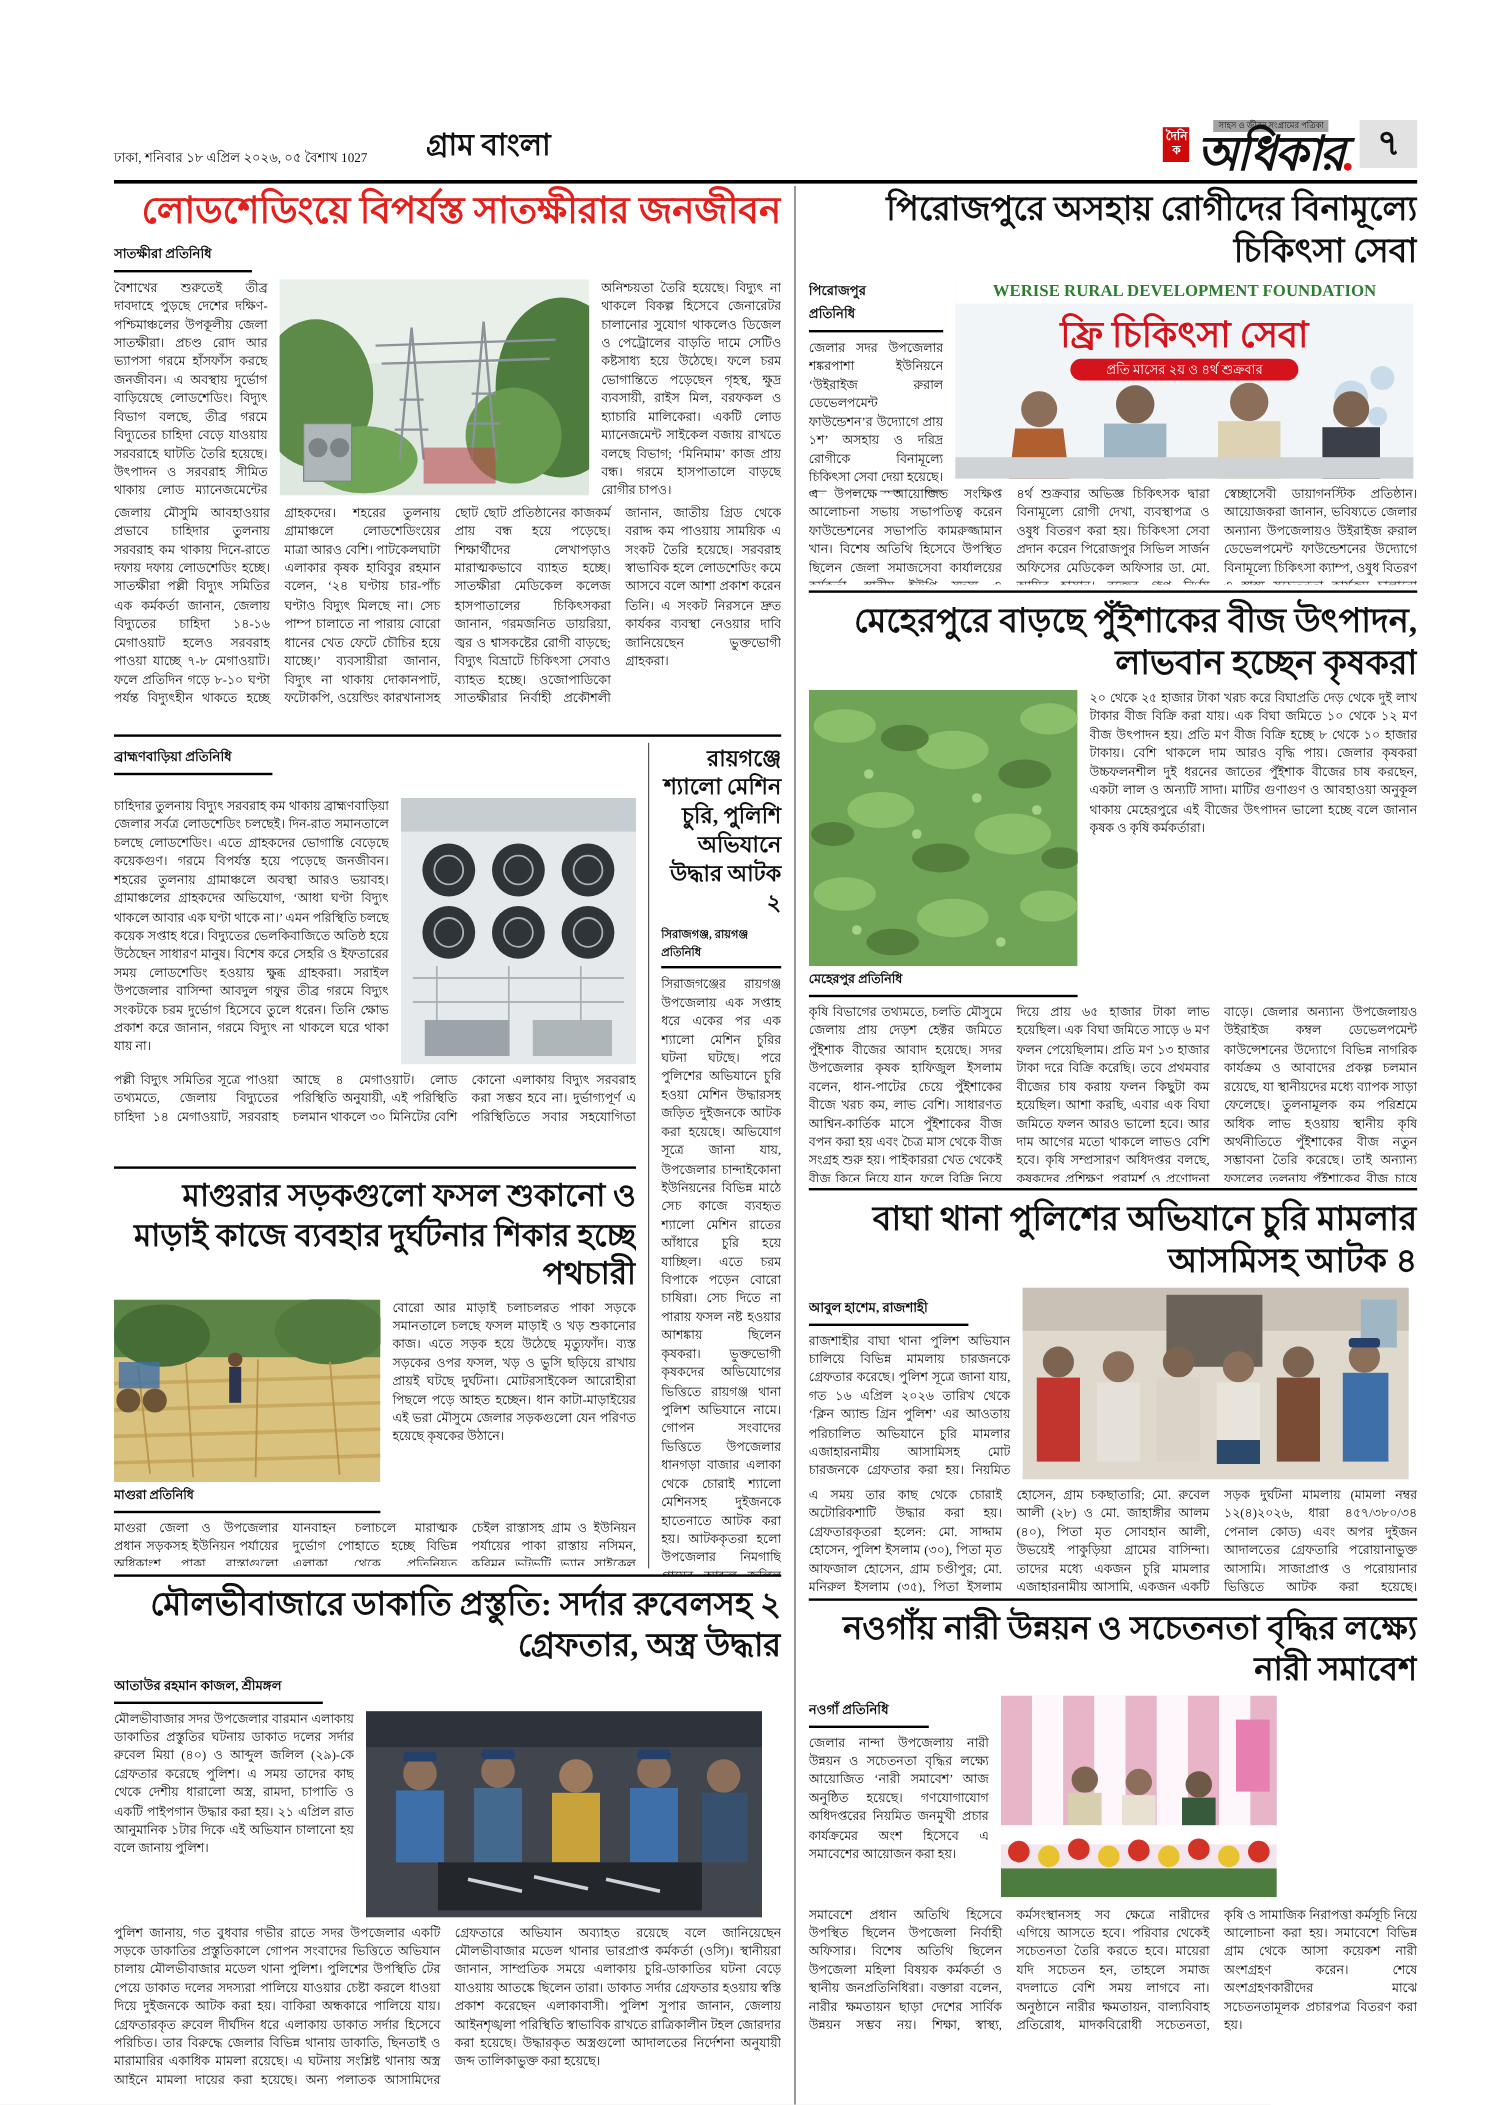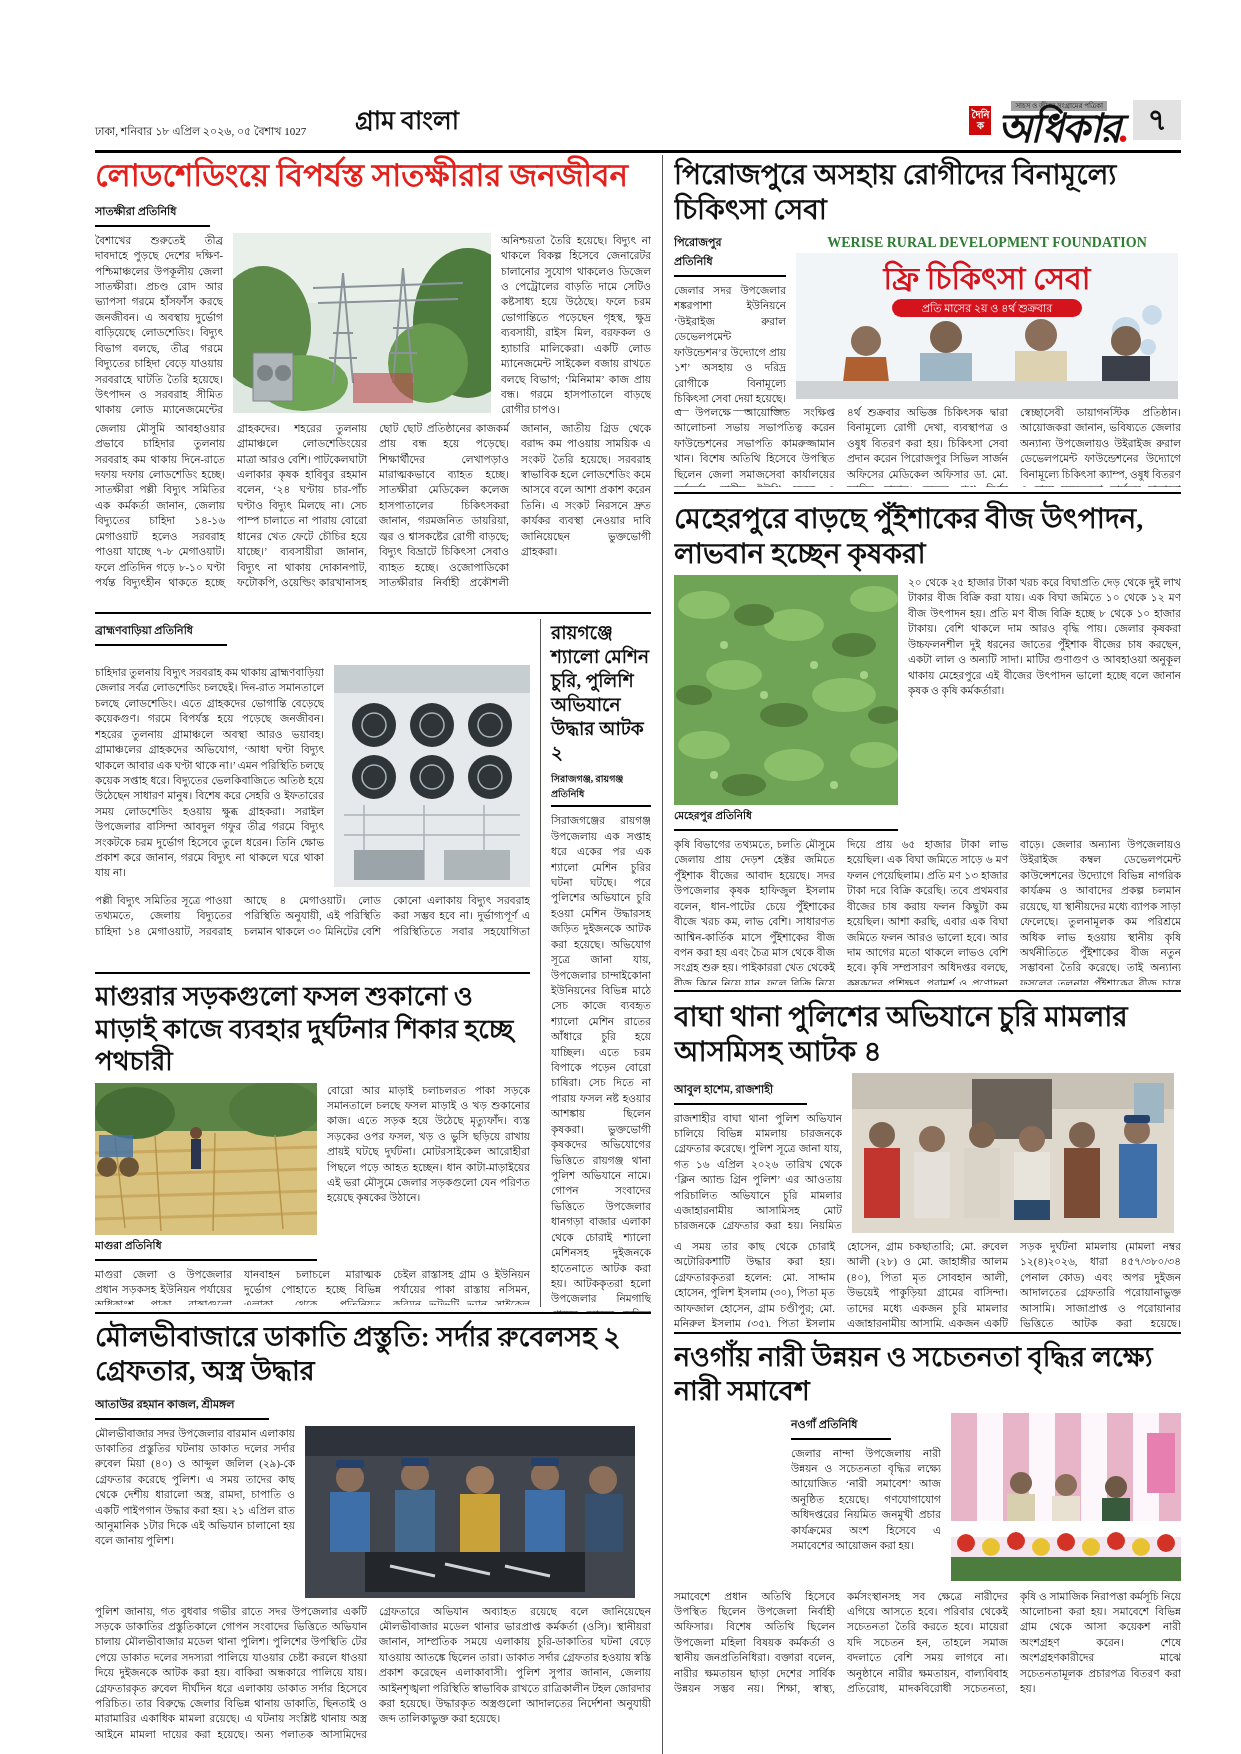"লোডশেডিংয়ে বিপর্যস্ত সাতক্ষীরার জনজীবন" .hl { text-align: left -> right }
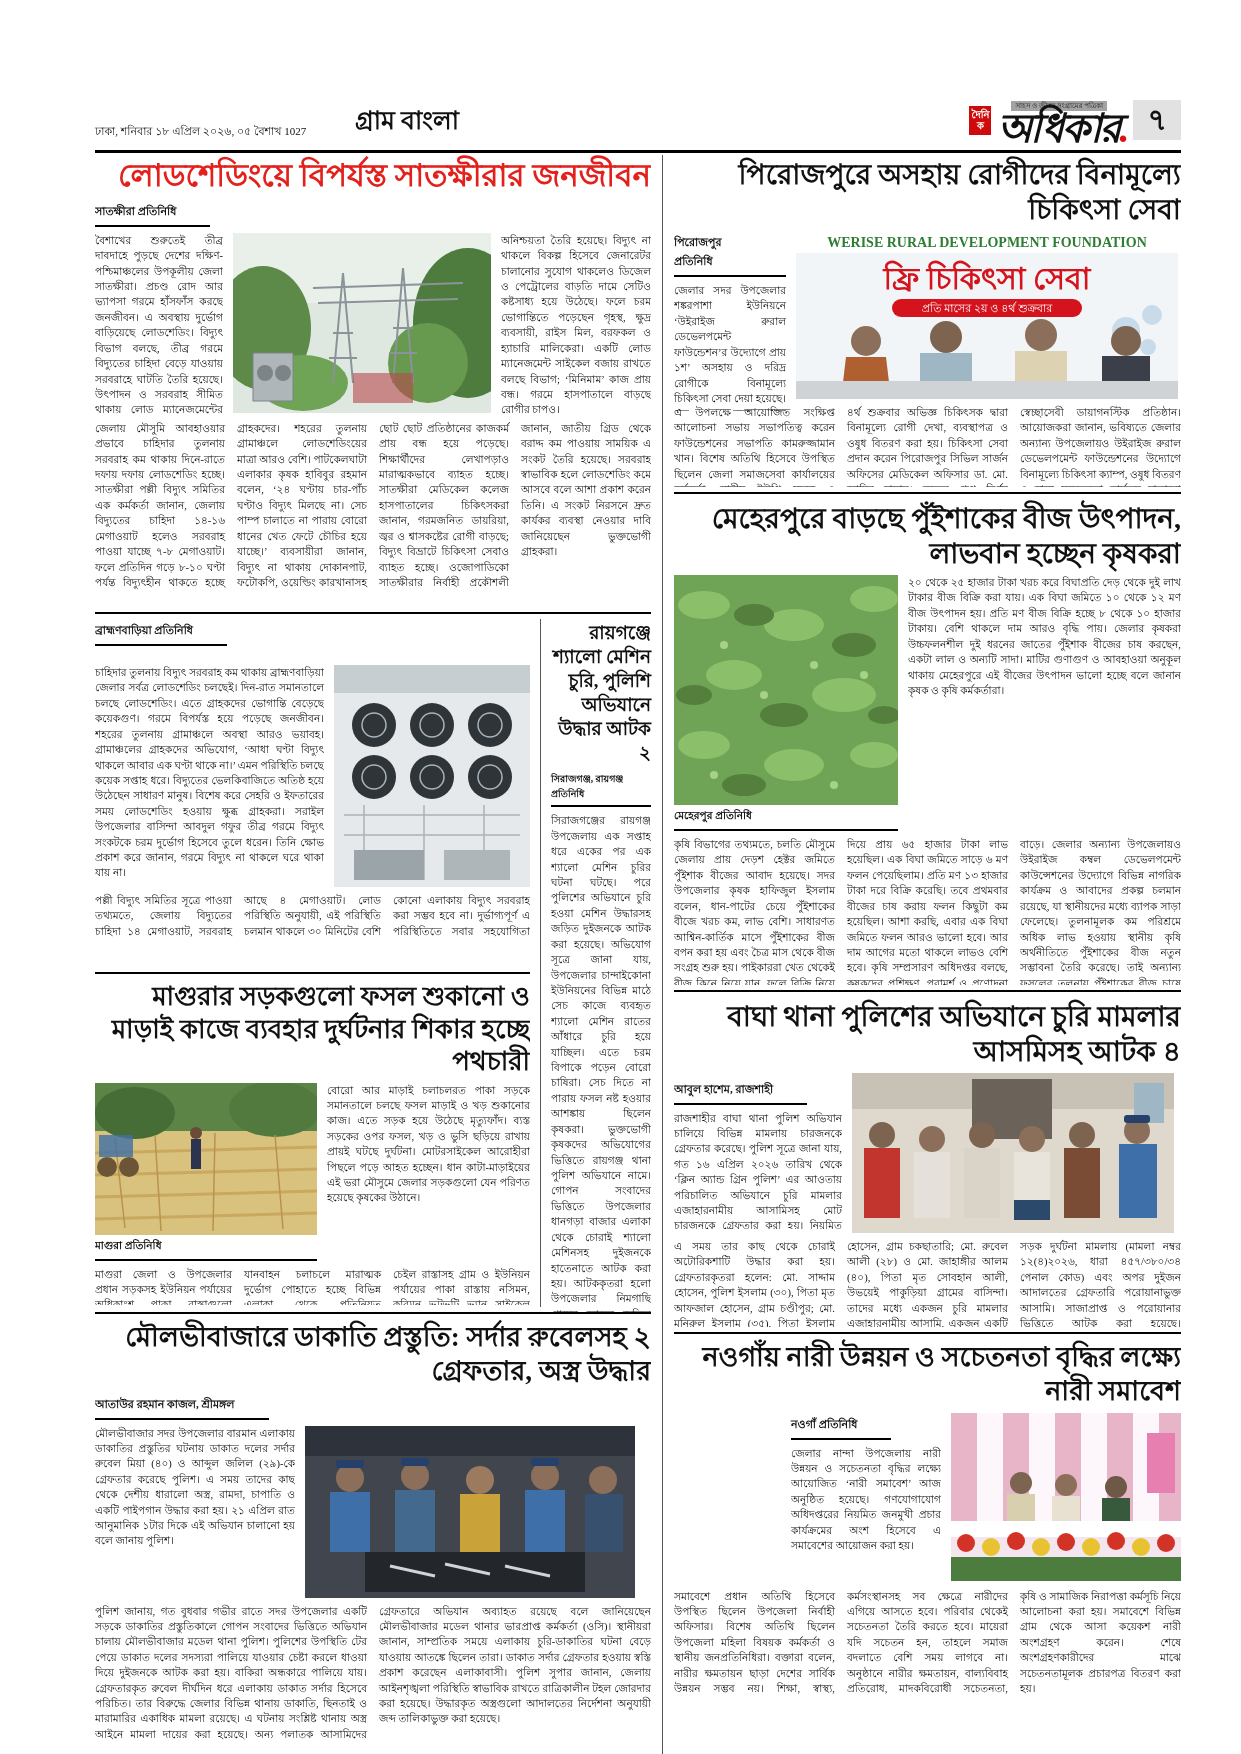"নওগাঁ প্রতিনিধি" div.row { justify-content: flex-end -> none }
